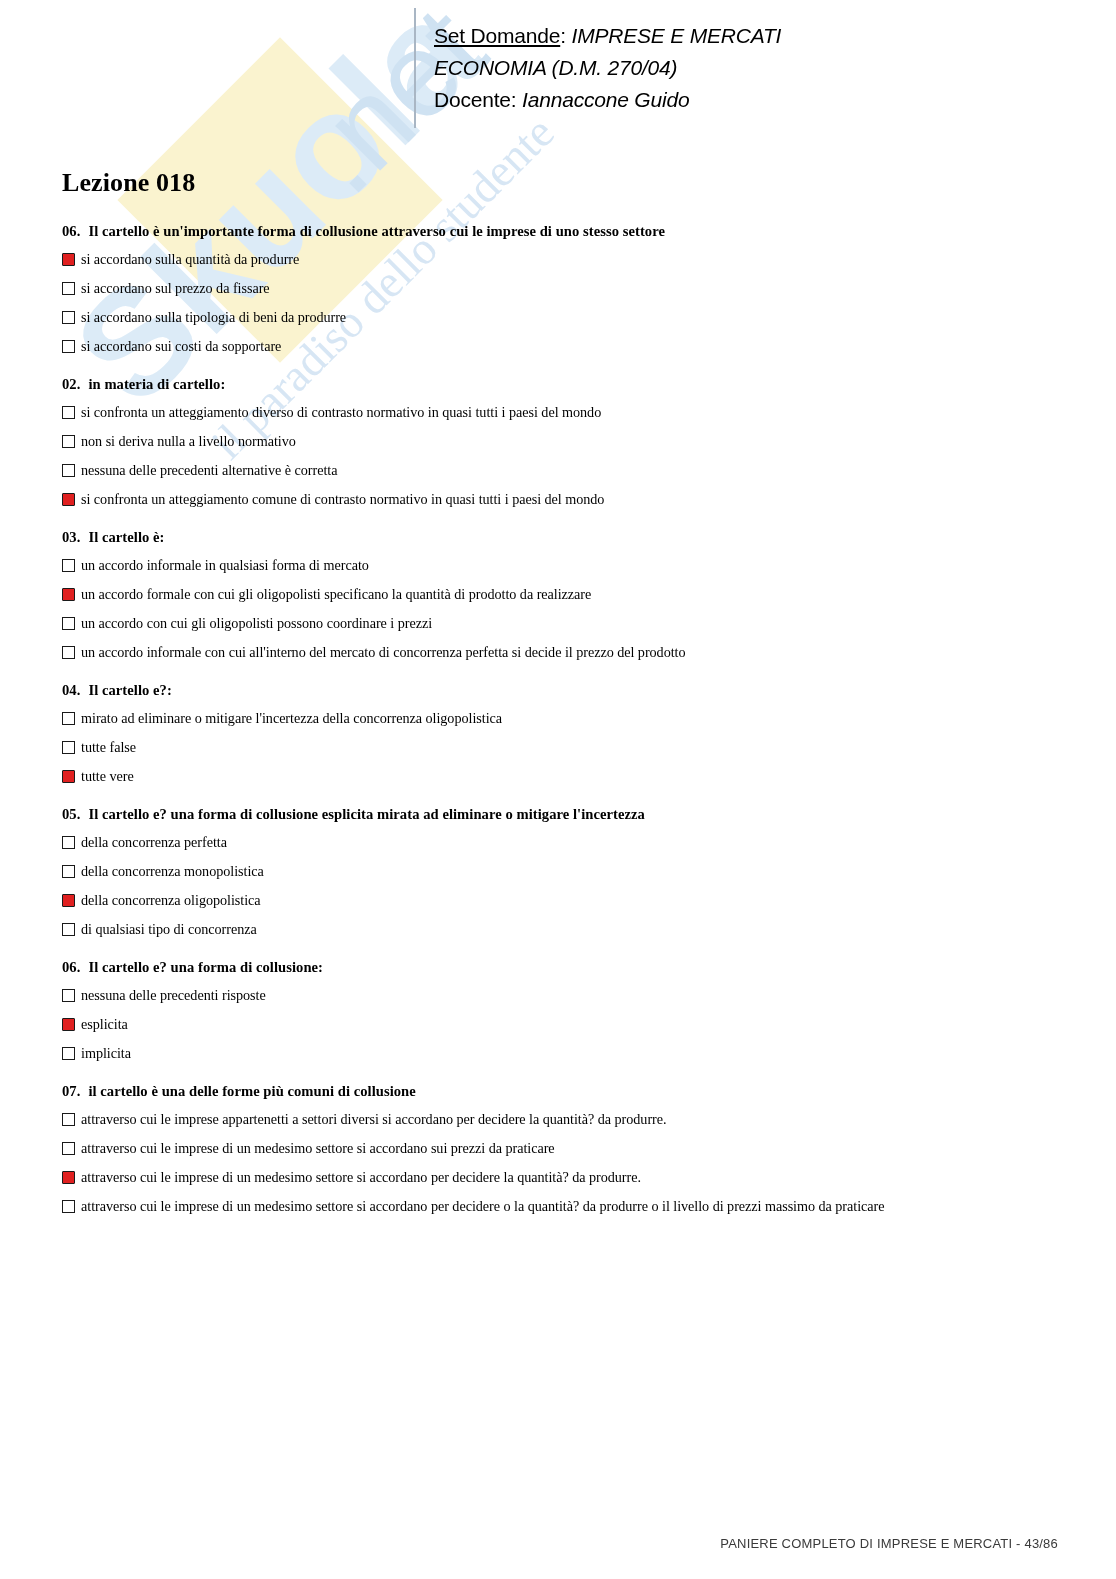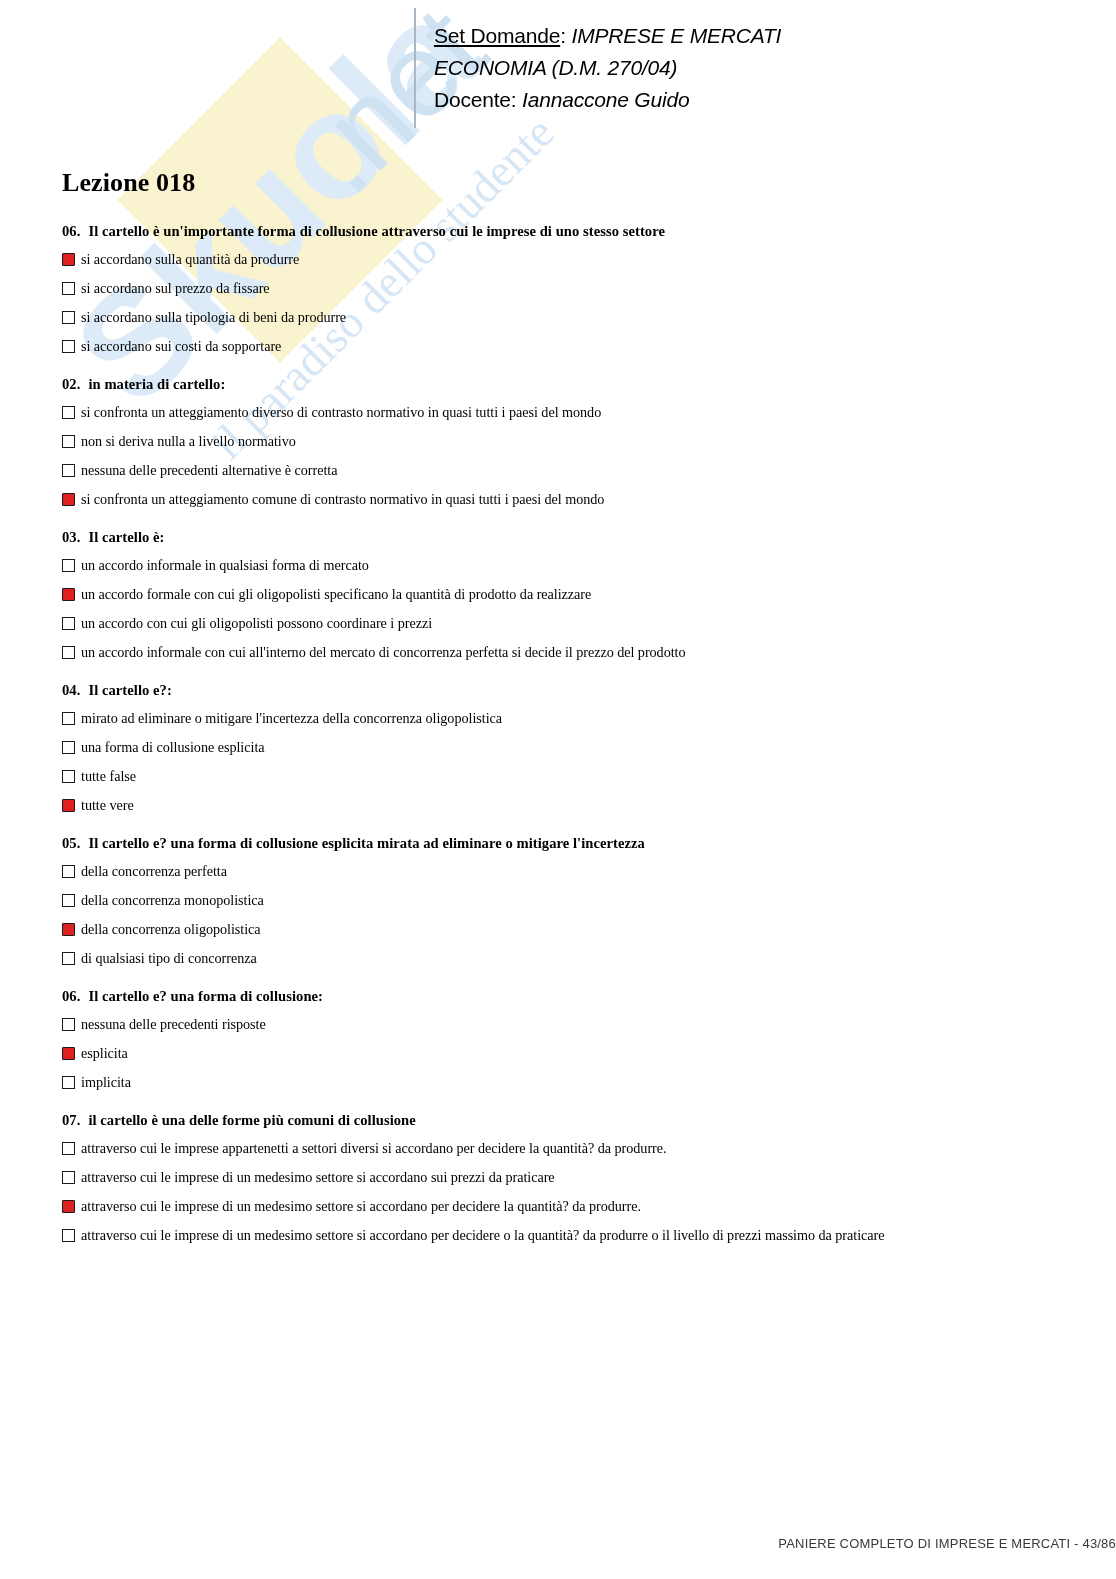"una forma di collusione esplicita" div.option-row { html: <div> <span></span> <span>una forma di collusione esplicita</span> </div> -> none }
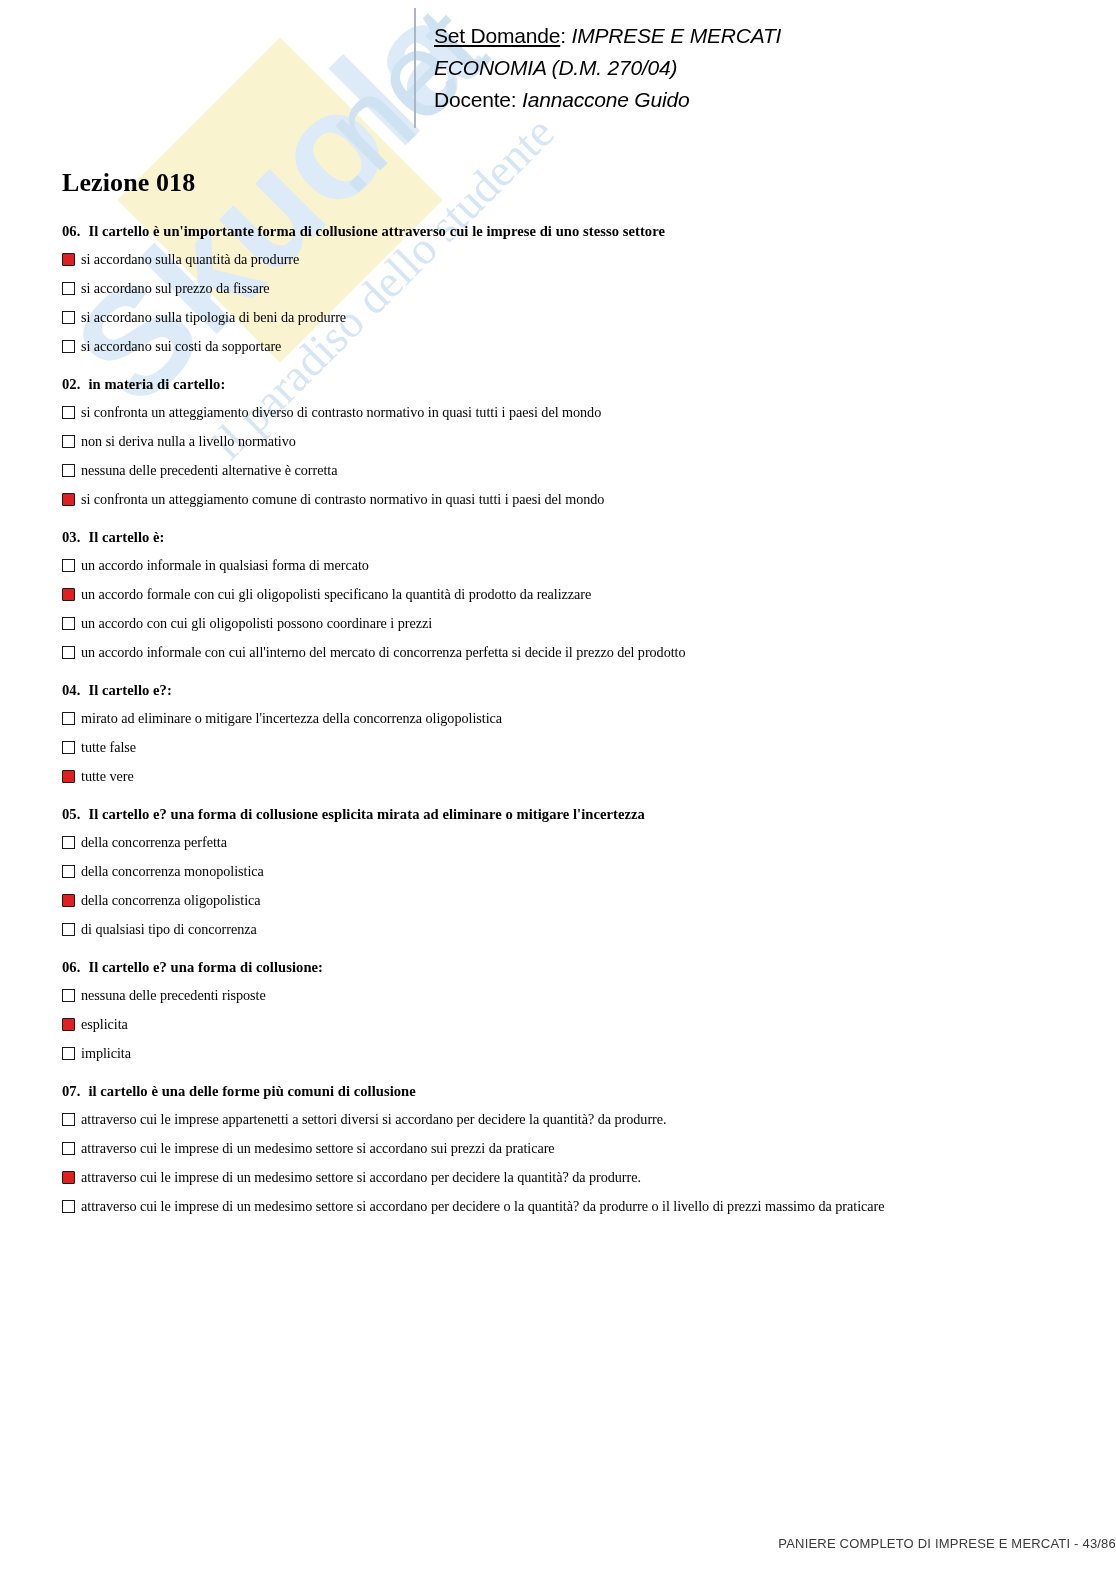"PANIERE COMPLETO DI IMPRESE E" .footer { padding-right: none -> 58px }
